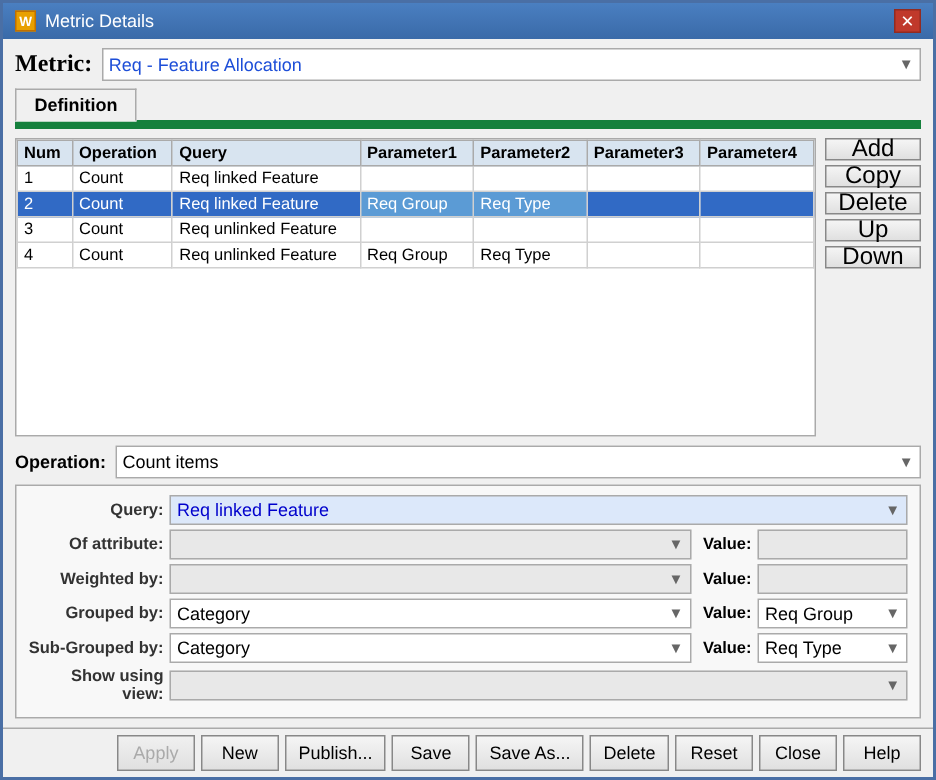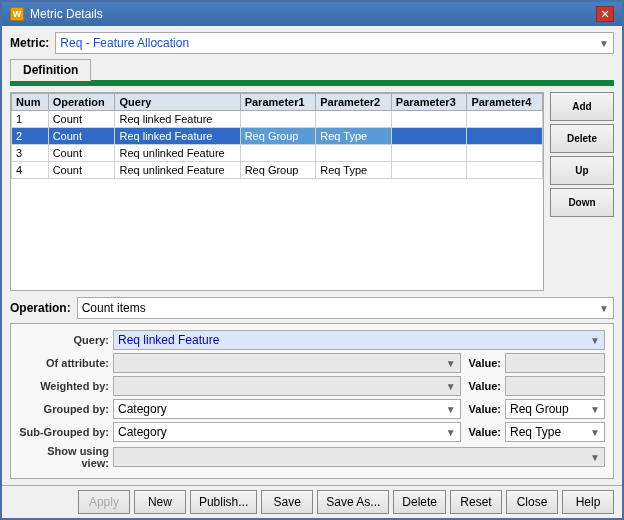"Metric:" .metric-label { font-family: none -> Liberation Serif, serif; font-size: 12px -> 16px }
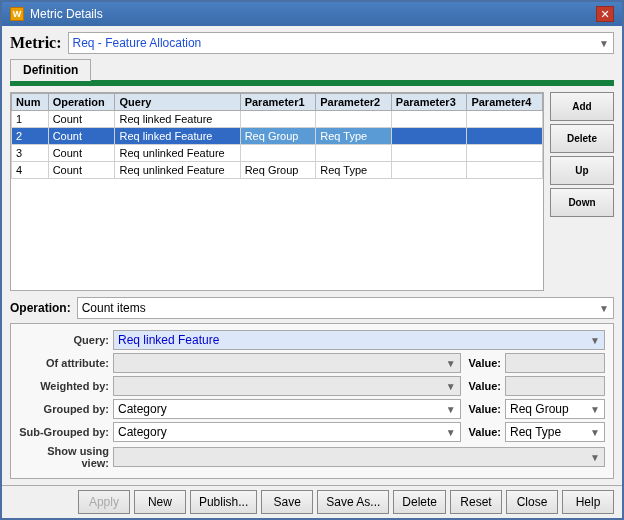"Add" .btn { font-size: 10px -> 16px; font-weight: bold -> none; height: 29px -> 15px }
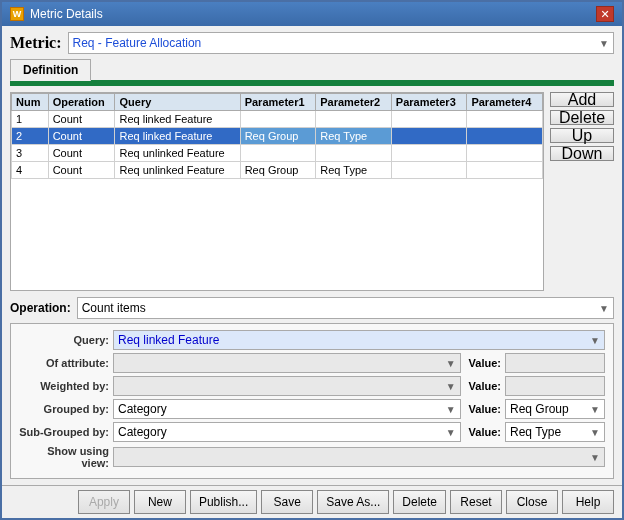"Copy" button.btn { html: none -> <button>Copy</button> }
